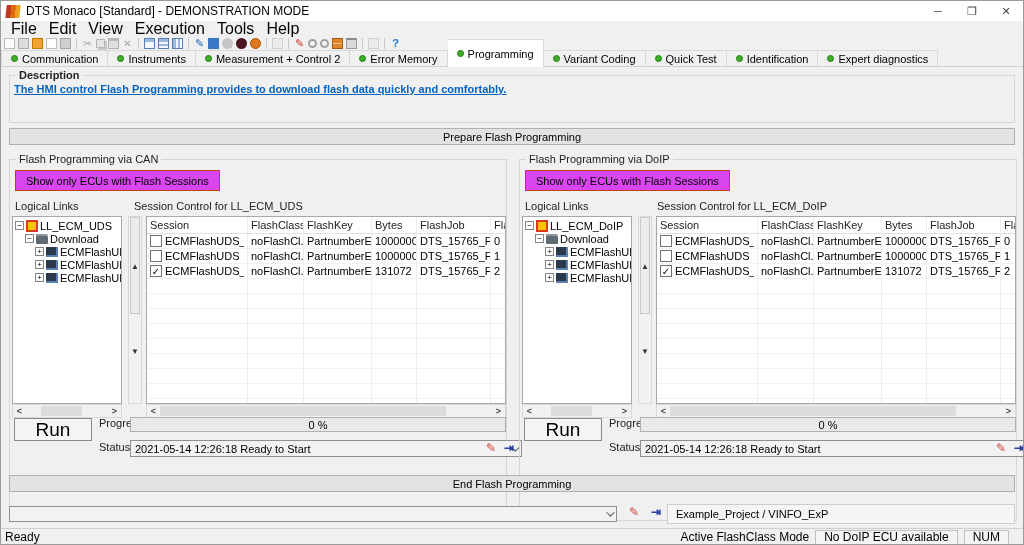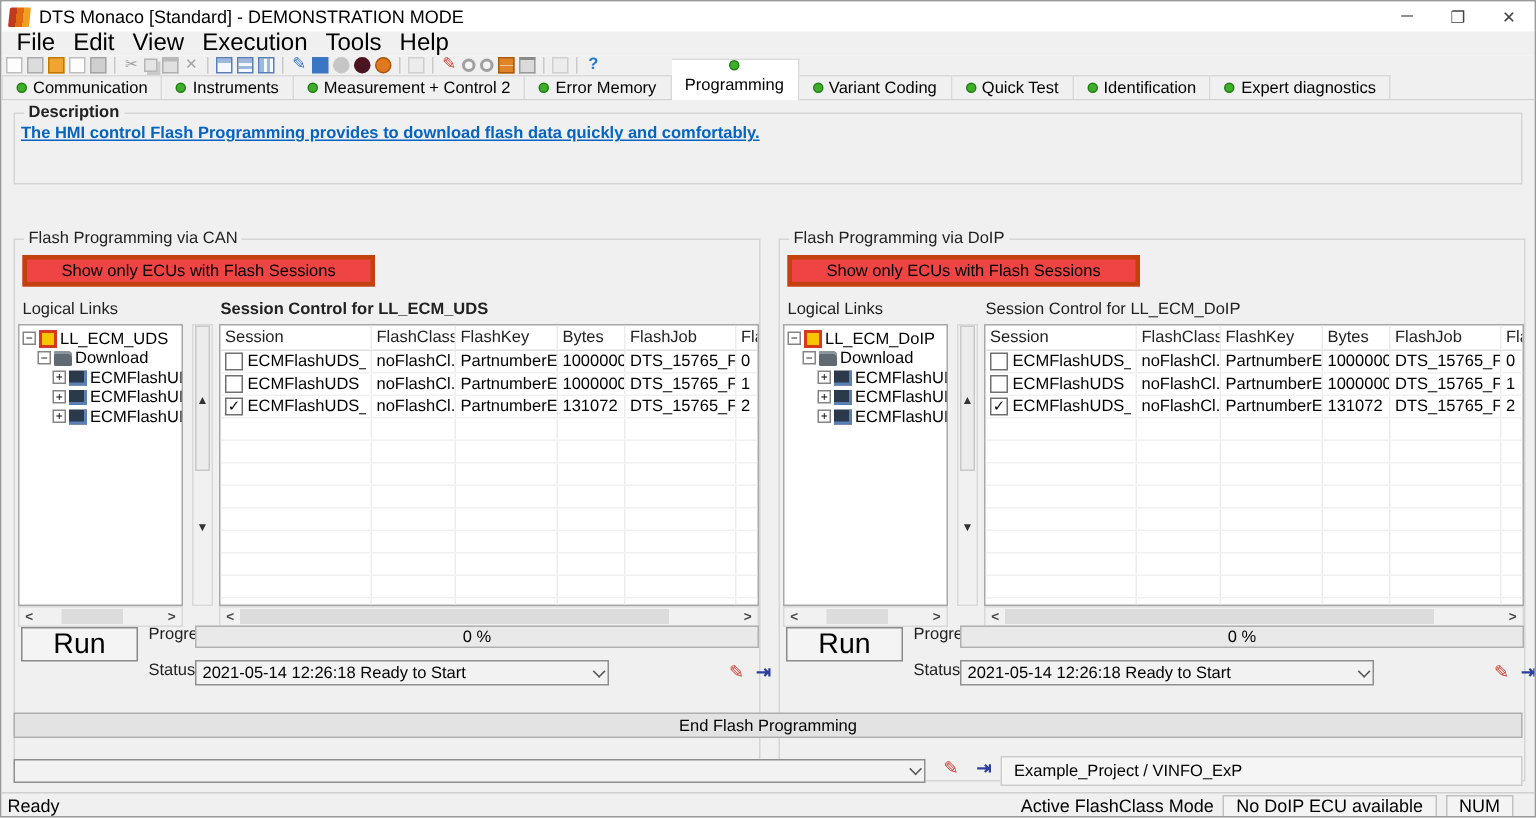"Programming" .tab.active { flex-direction: column -> none }
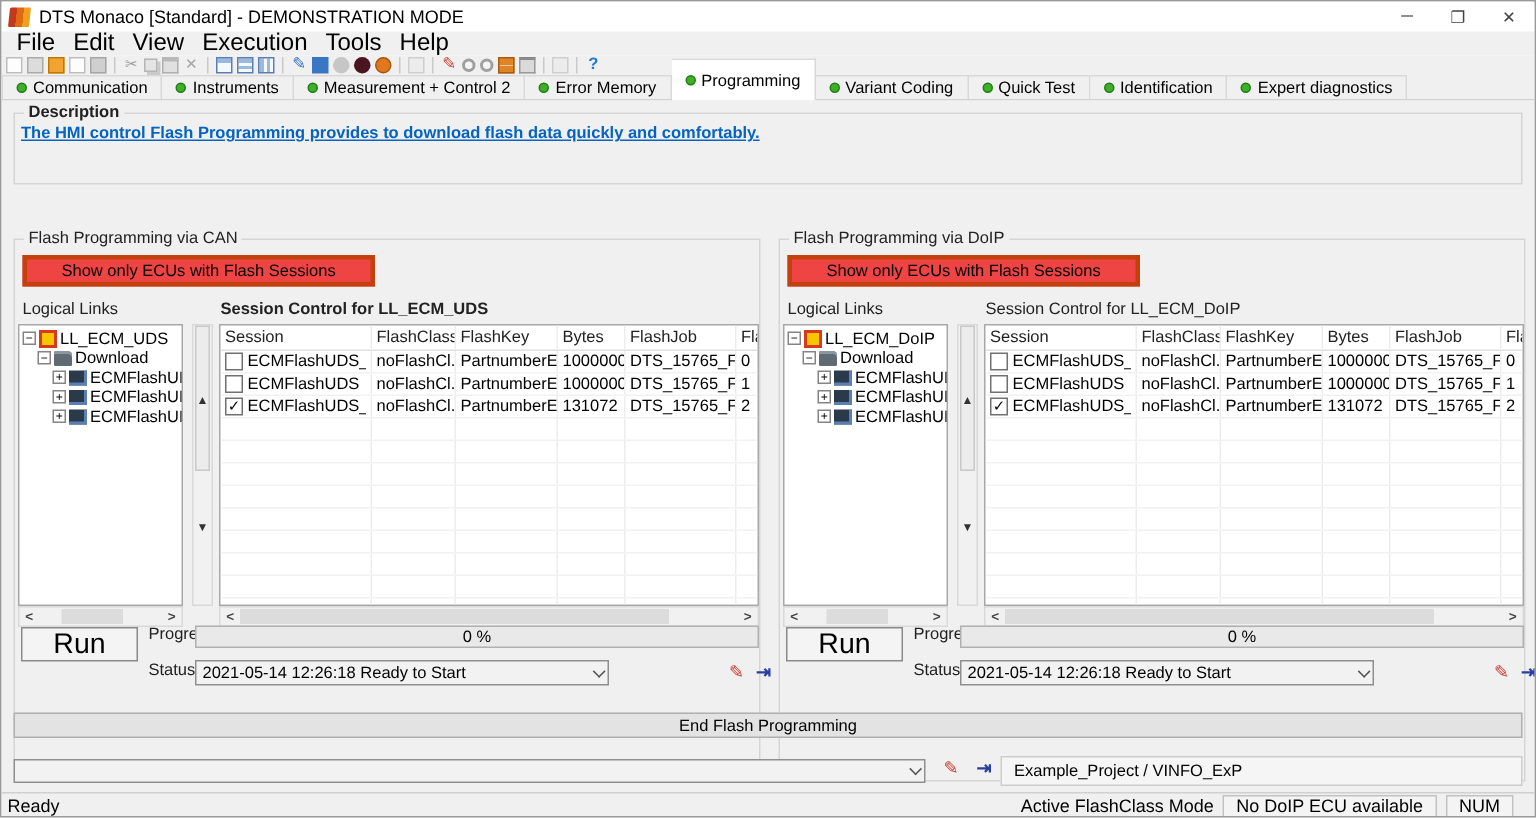"Prepare Flash Programming" div.widebtn { html: none -> <div>Prepare Flash Programming</div> }
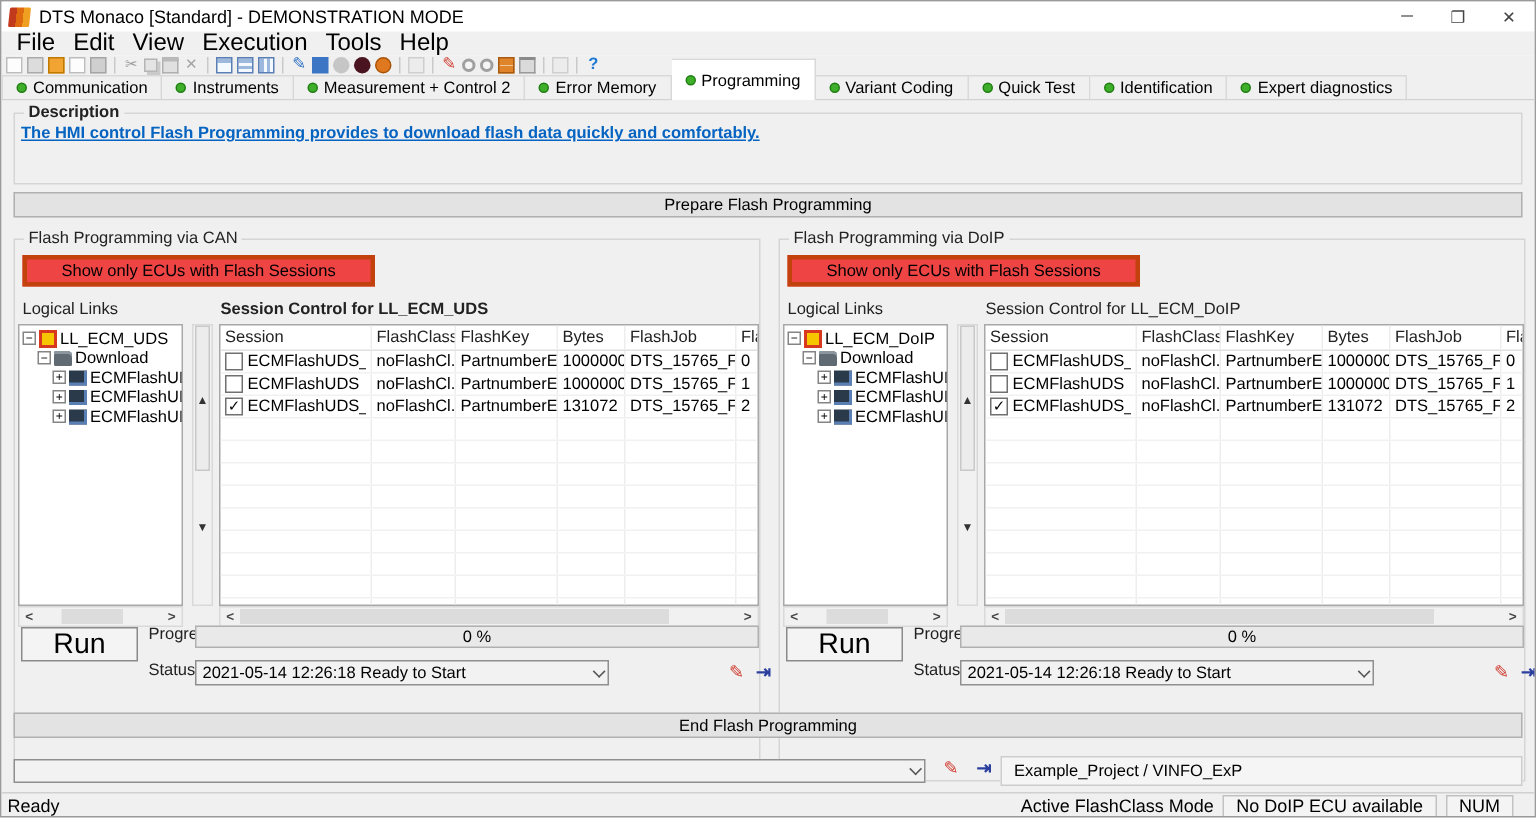"Show only ECUs with Flash" .panel .filterbtn { background: #ef4444 -> #d946ef; border: 3px solid #c2410c -> 1px solid #c2410c; padding: 0 23px -> 0 10px }
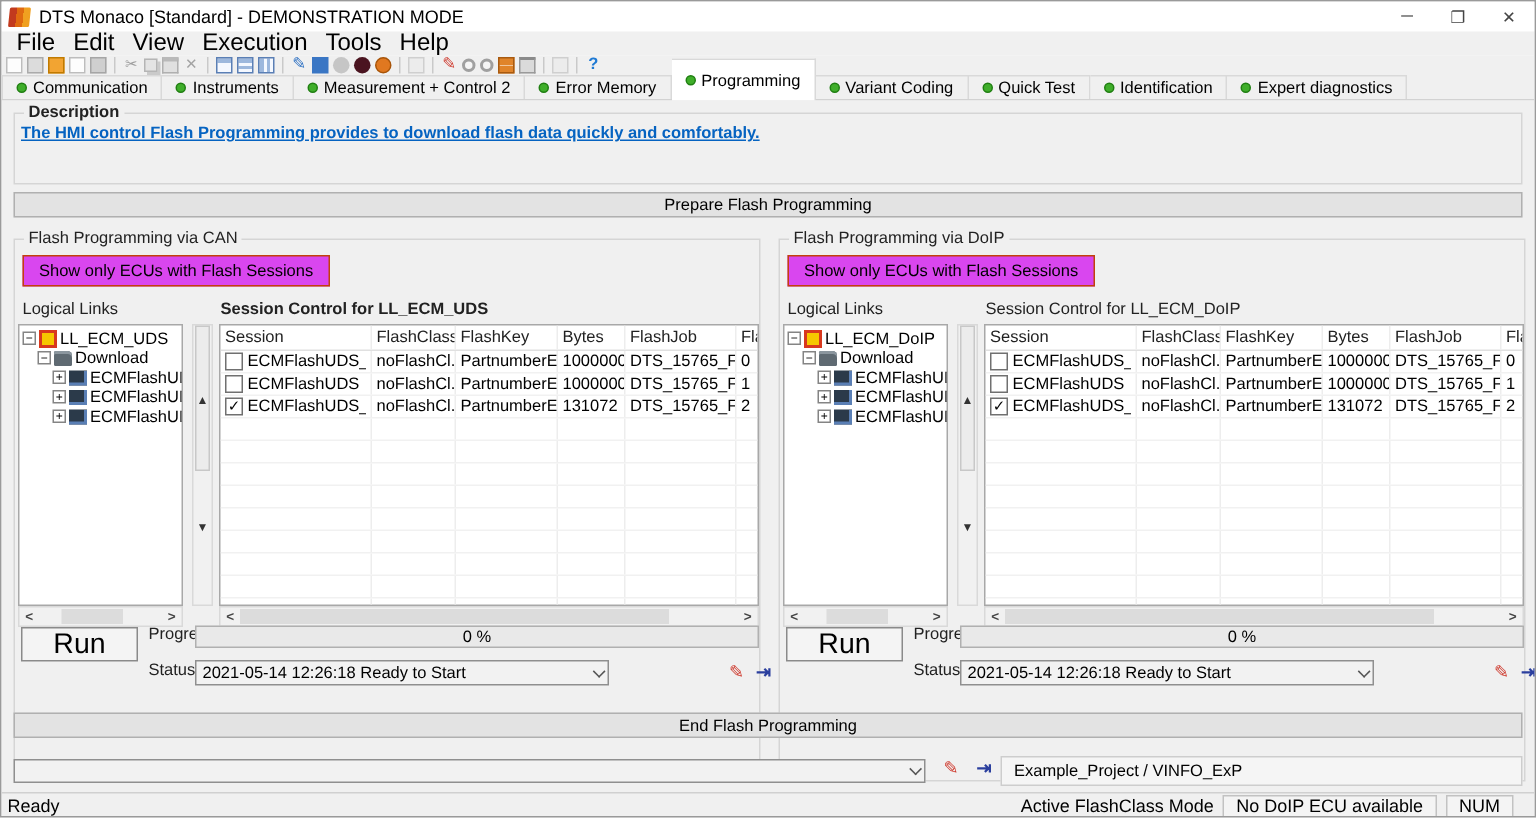"Session Control for LL_ECM_UDS" span.lbl { font-weight: bold -> none; left: 137px -> 124px }
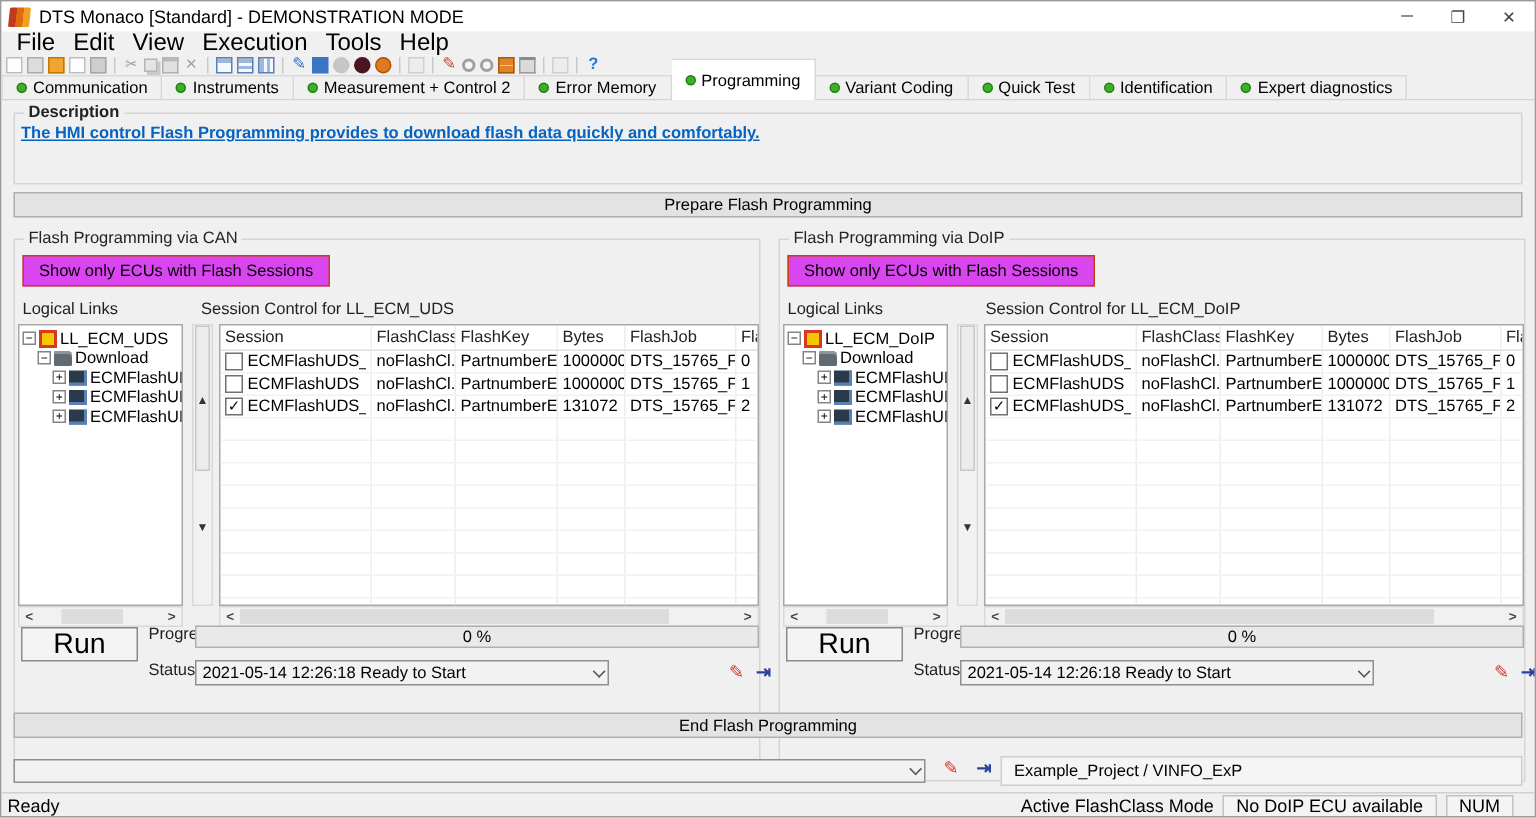"2021-05-14 12:26:18 Ready to Start" .statuscombo { width: 276px -> 392px }
